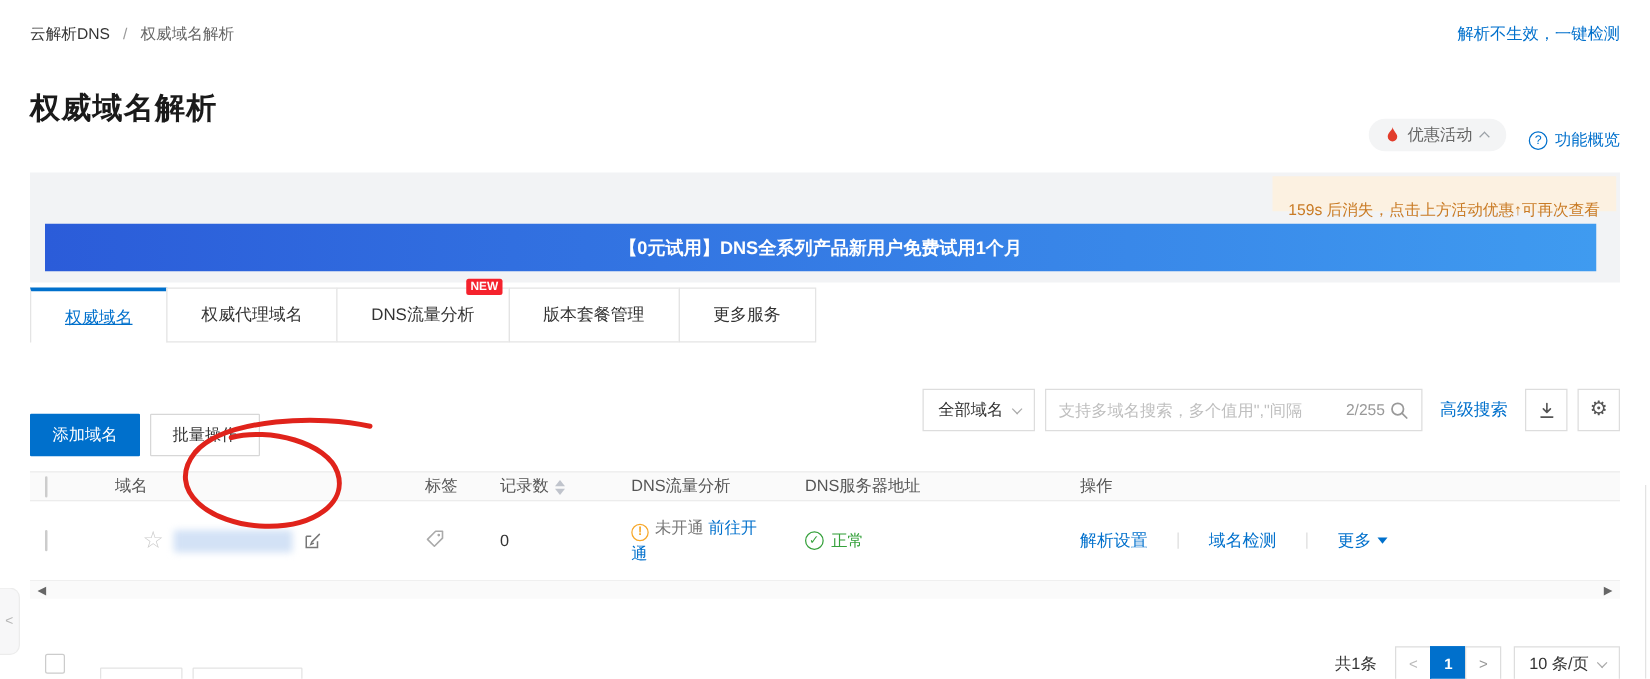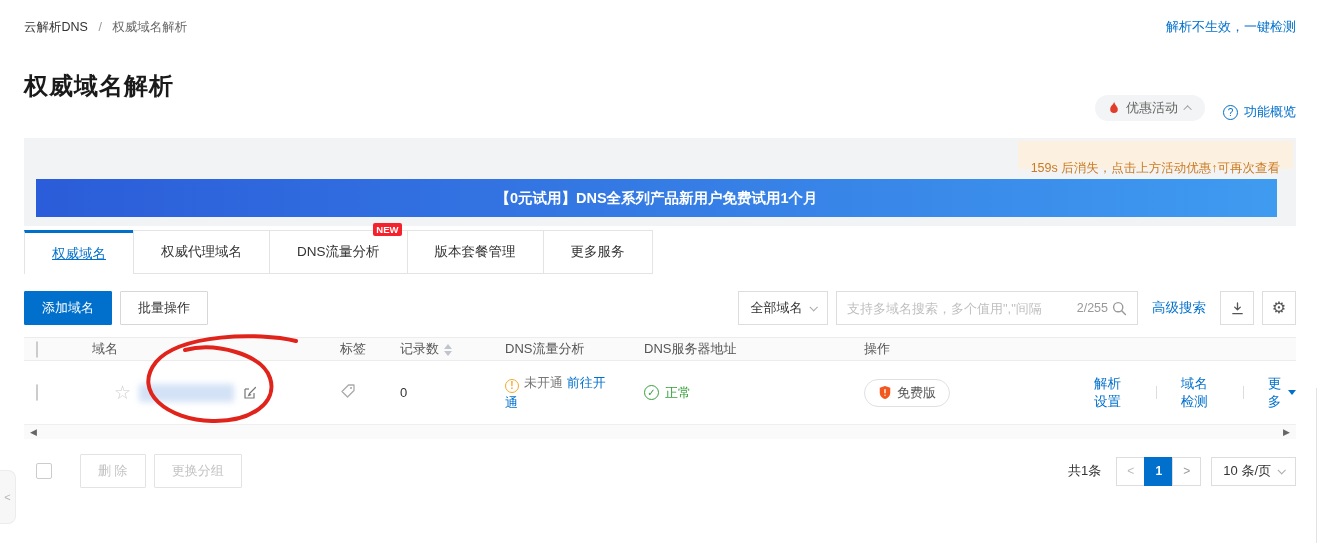"添加域名" .btn { margin-top: none -> 40px }
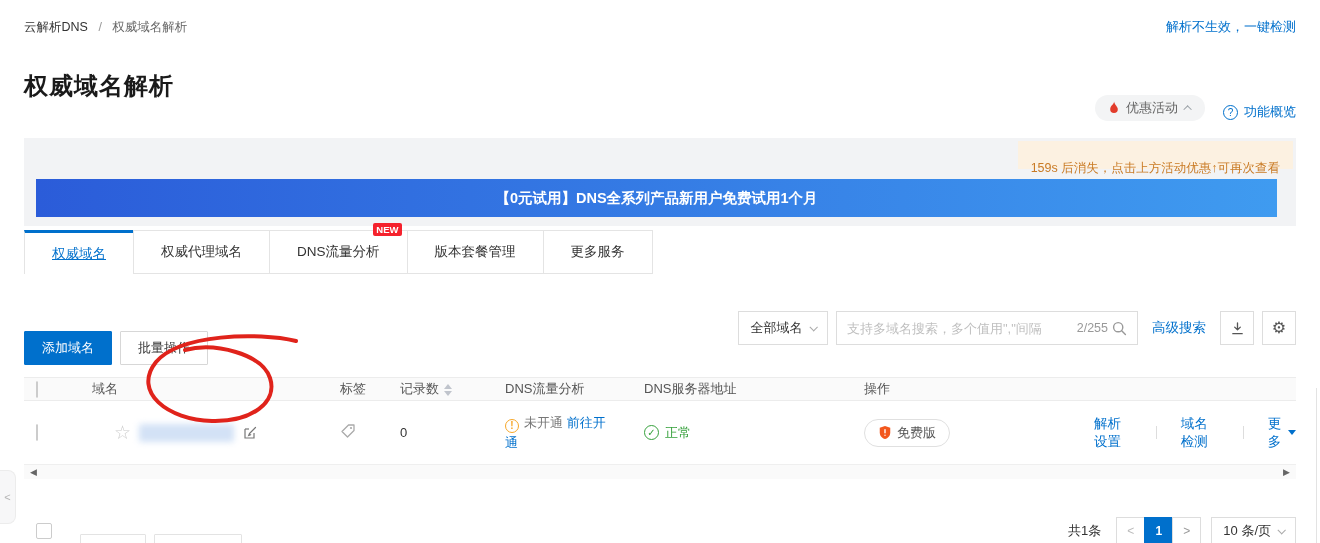"免费版" div.c-plan { html: <div> <span> <svg> <path></path> <rect></rect> <rect></rect> </svg> <span>免费版</span> </span> </div> -> none }
